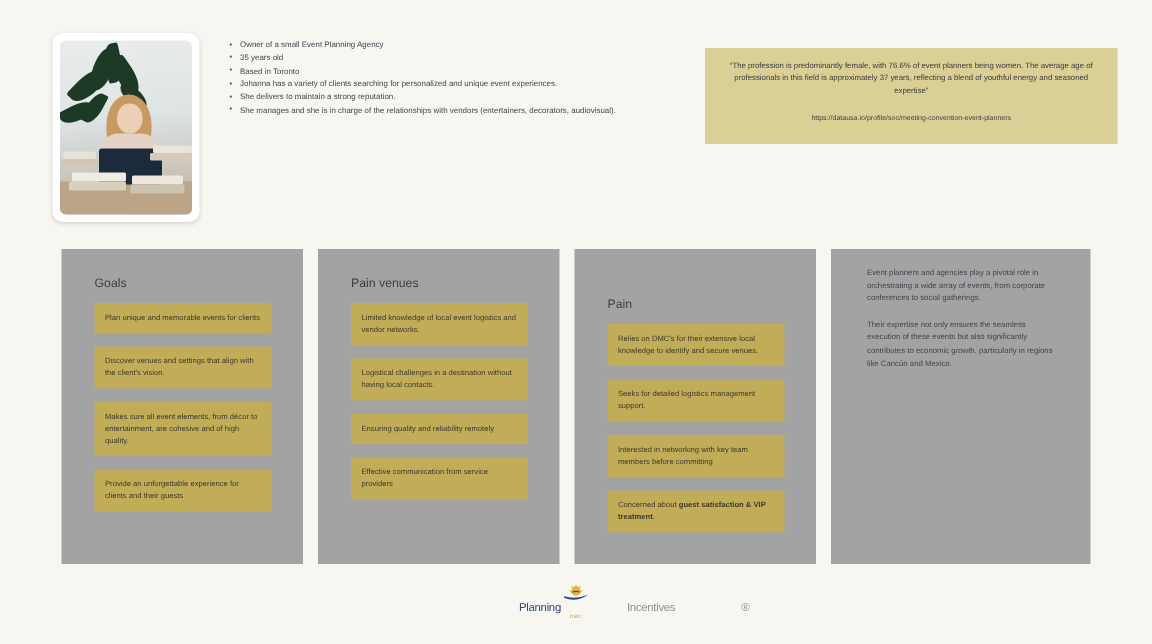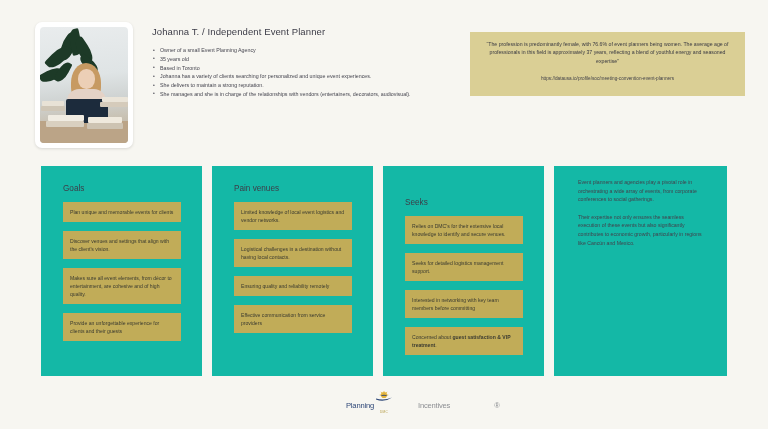"Johanna T. / Independent Event" h1 { html: <h1>Johanna T. / Independent Event Planner</h1> -> none }
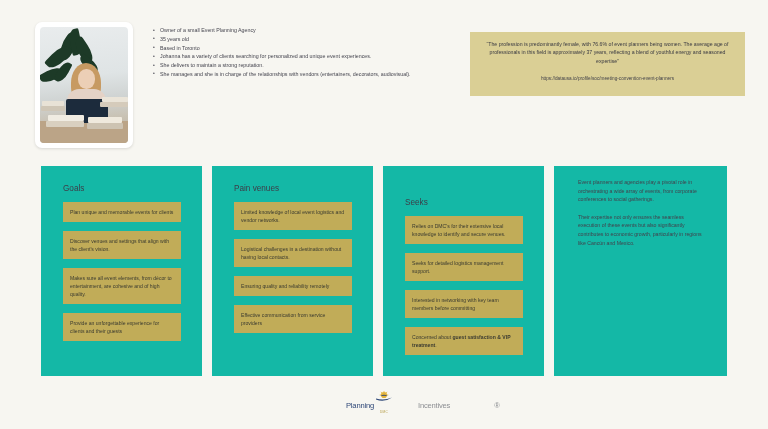"Goals" .panel { background: #14b8a6 -> #a3a3a3 }
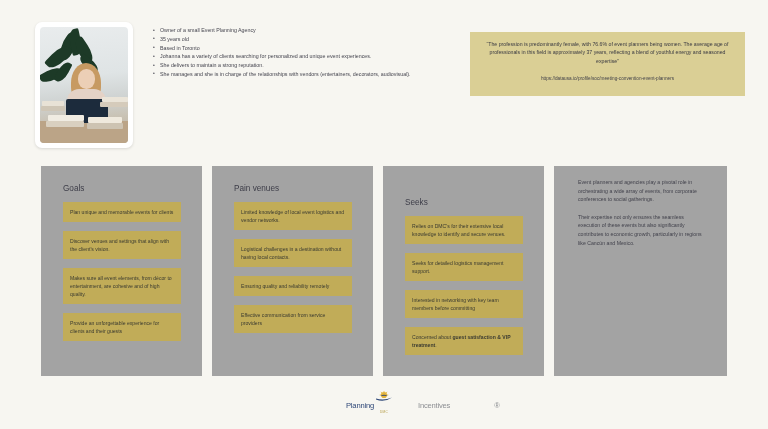"Seeks" h2.panel-title { text: Seeks -> Pain }
